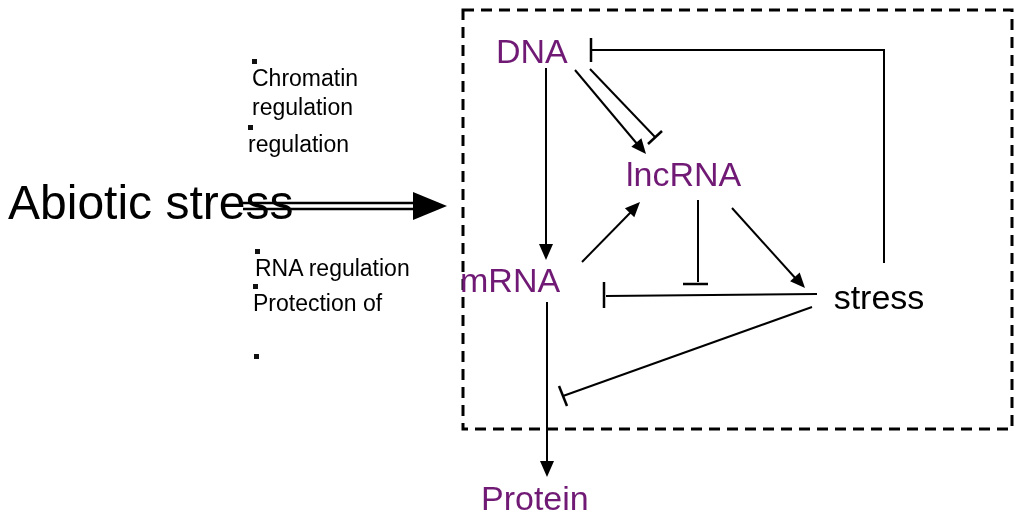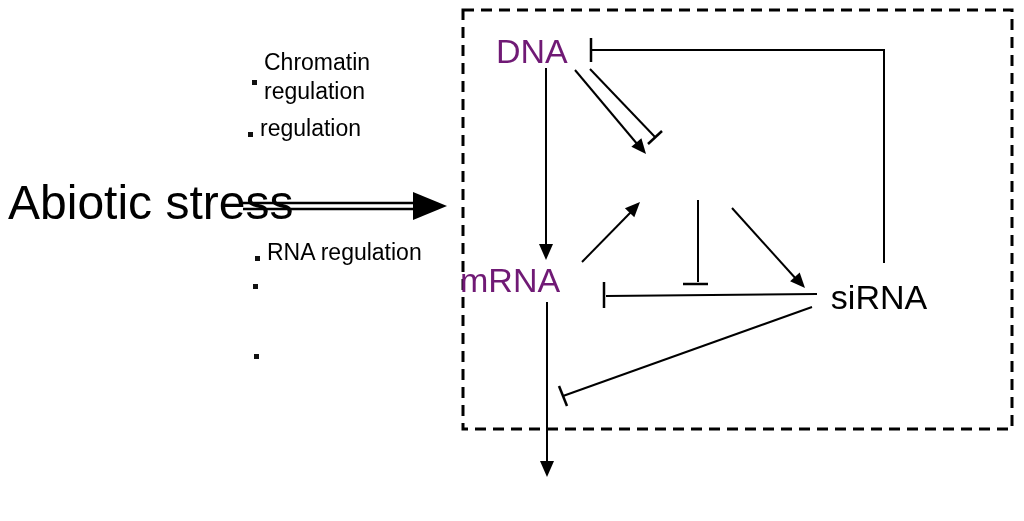"Chromatin" .mech-item { align-items: center -> flex-start; flex-direction: none -> column }
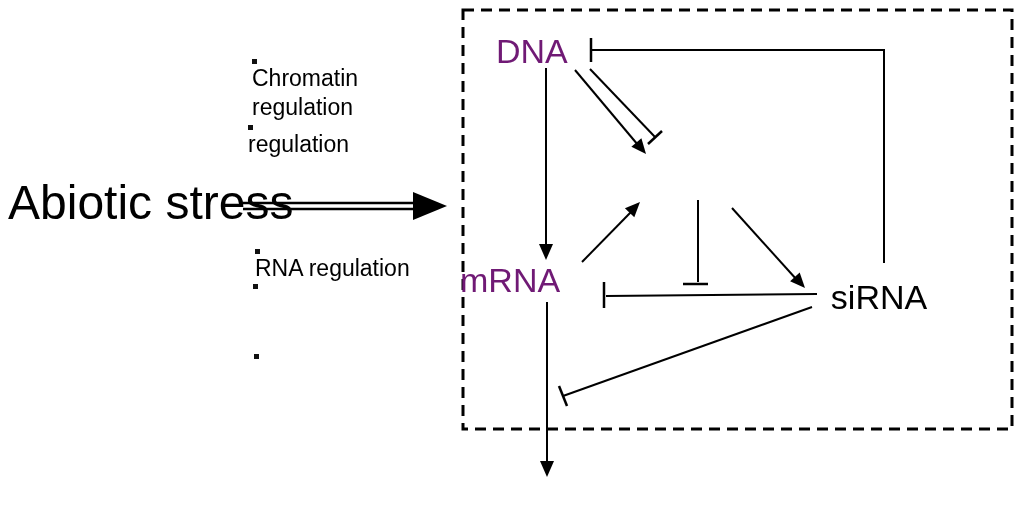"lncRNA" div.node-label { html: none -> <div>lncRNA</div> }
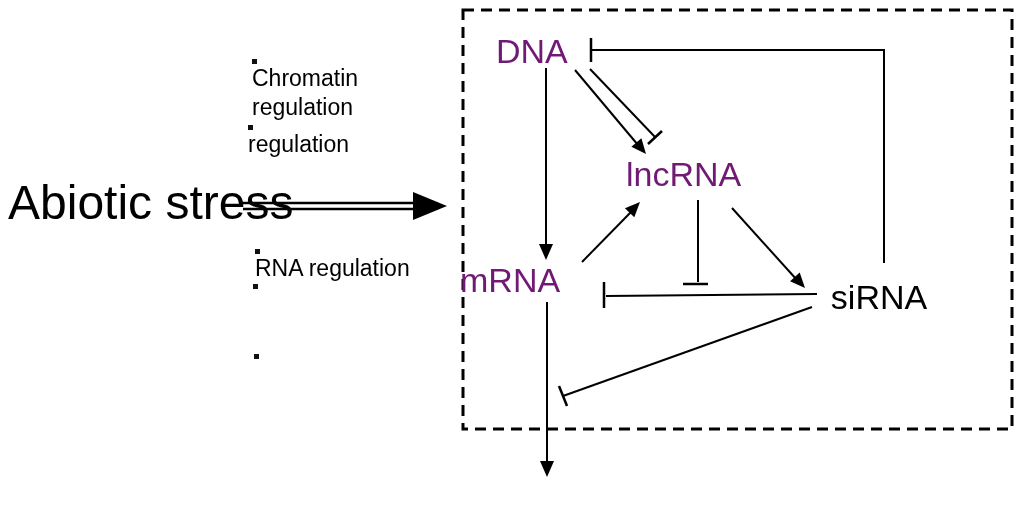"Protection of" div { html: none -> <div>Protection of</div> }
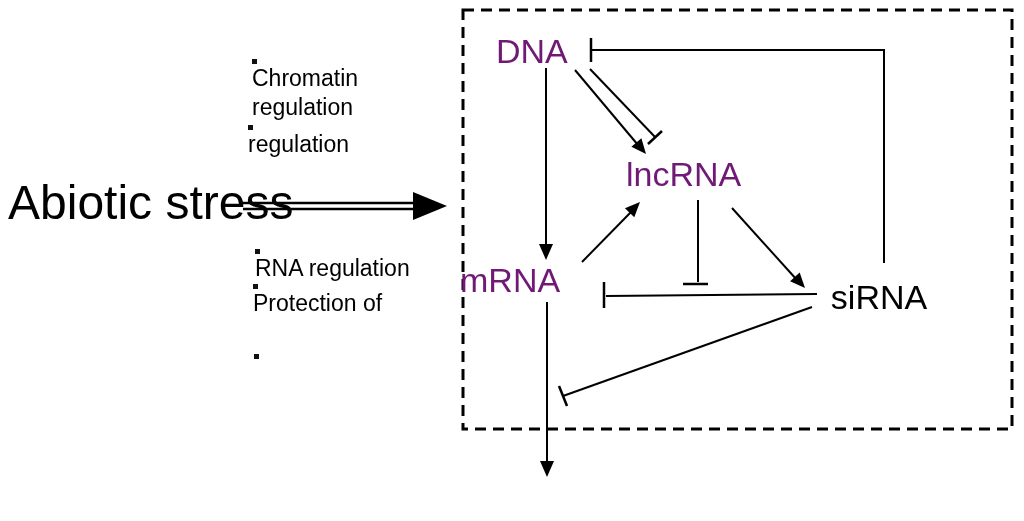"siRNA" div { text: siRNA -> stress }
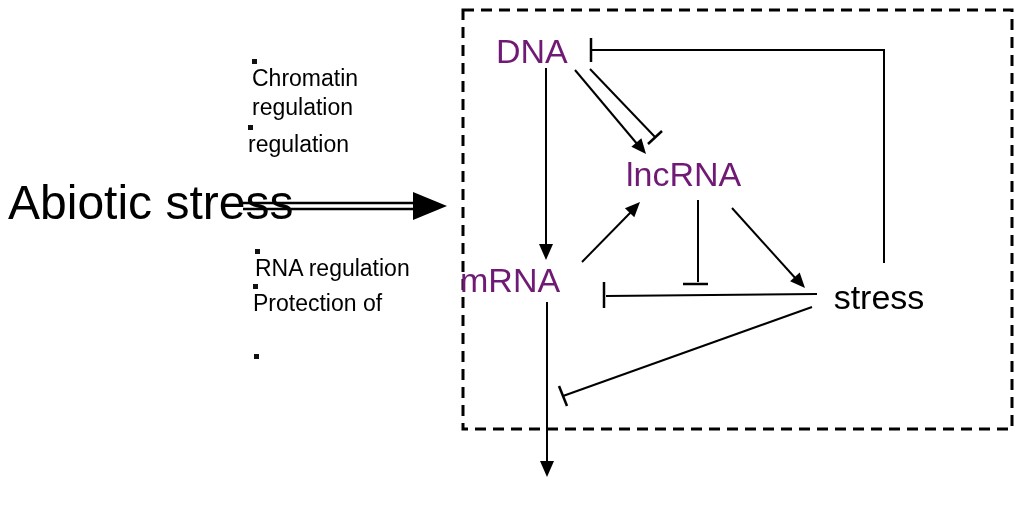"Protein" div.node-label { html: none -> <div>Protein</div> }
